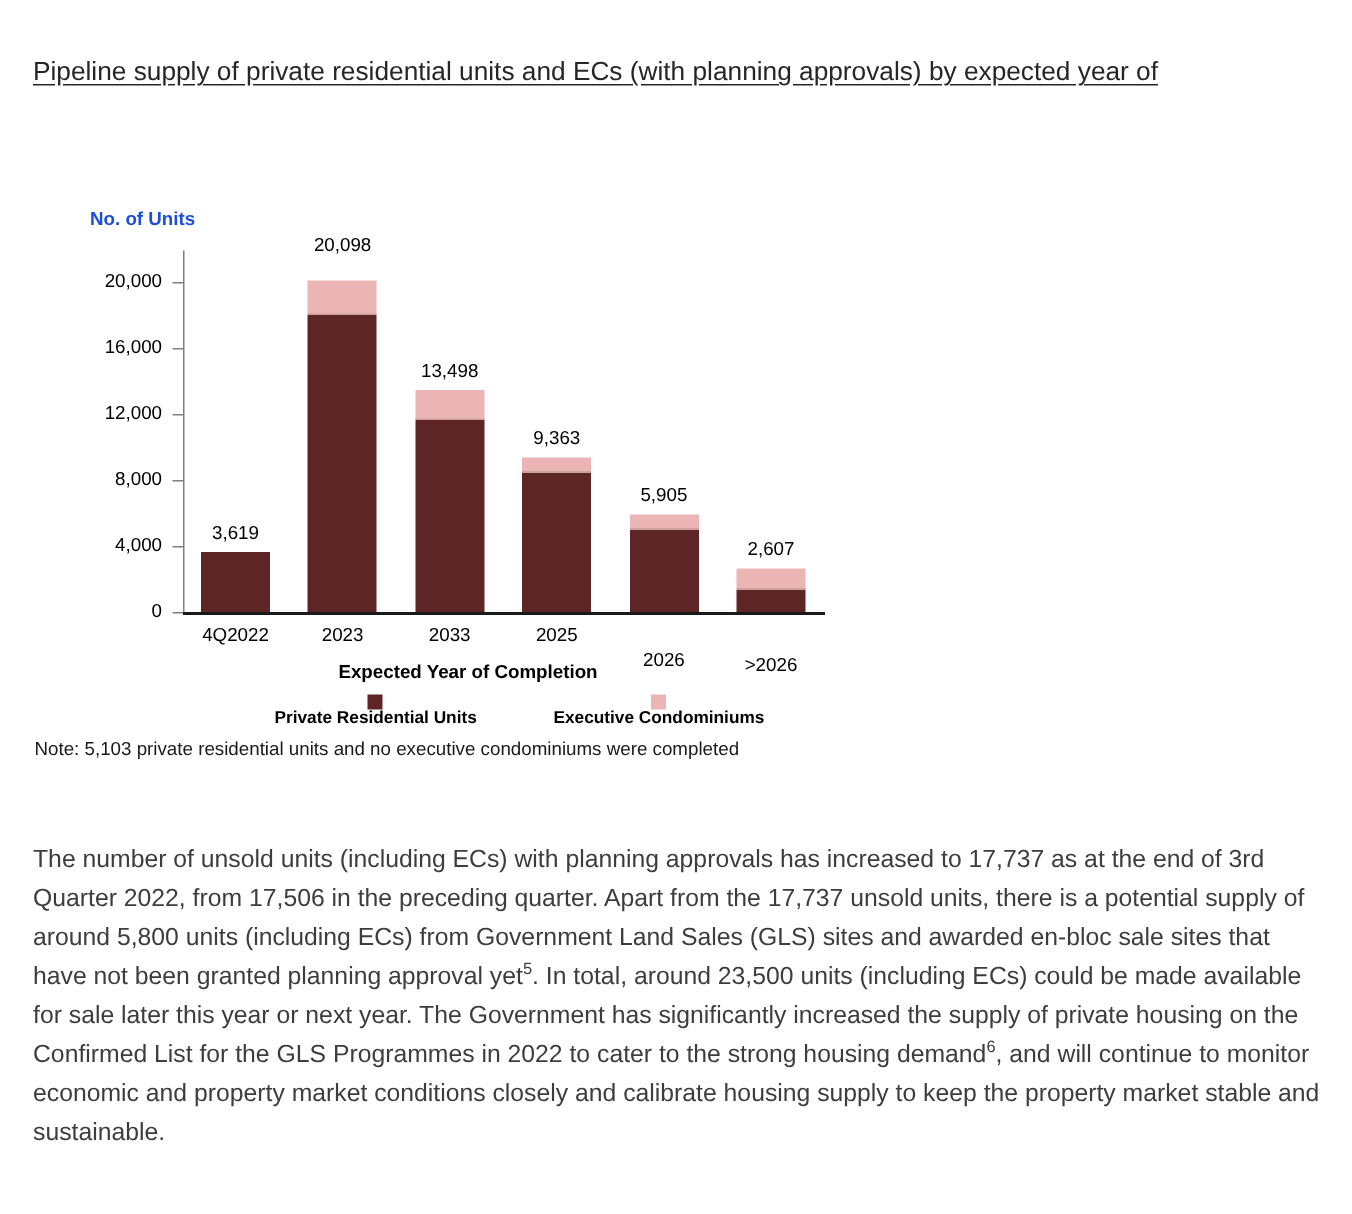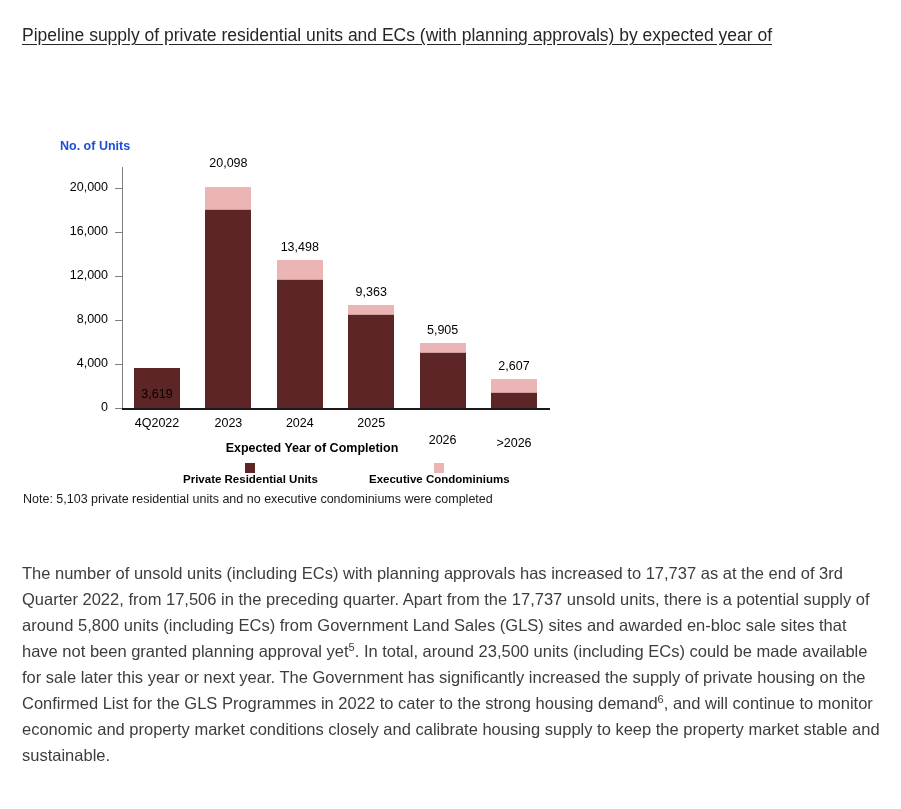"Pipeline supply of private residential" .doc-title { top: 20px -> 32px }
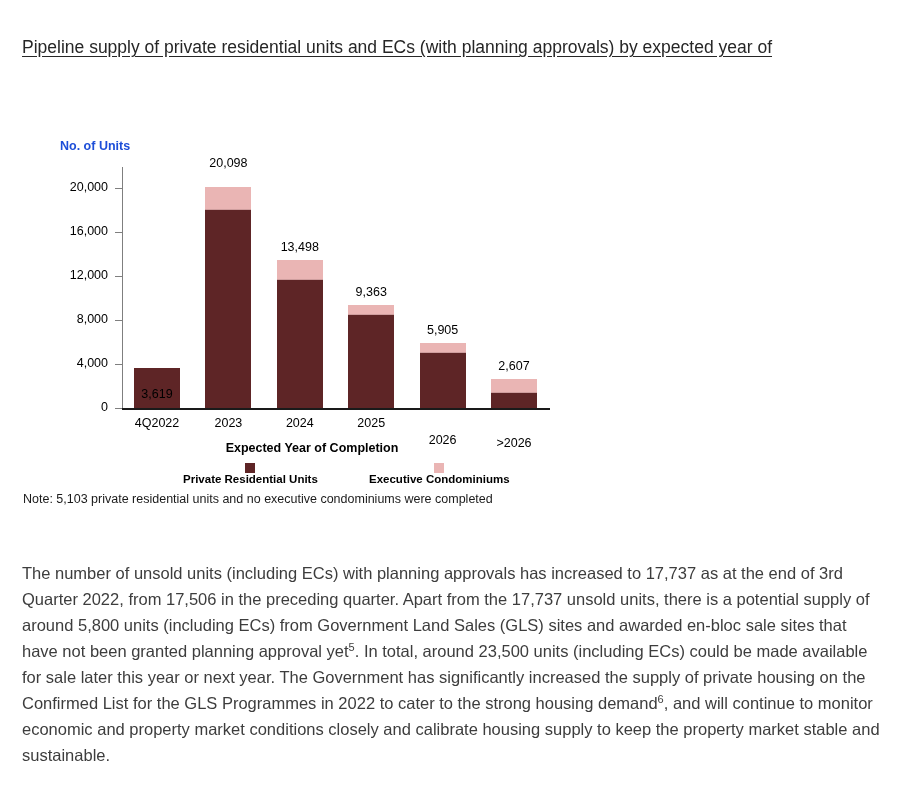"3,619" div.bar-label { margin-top: 39px -> none }
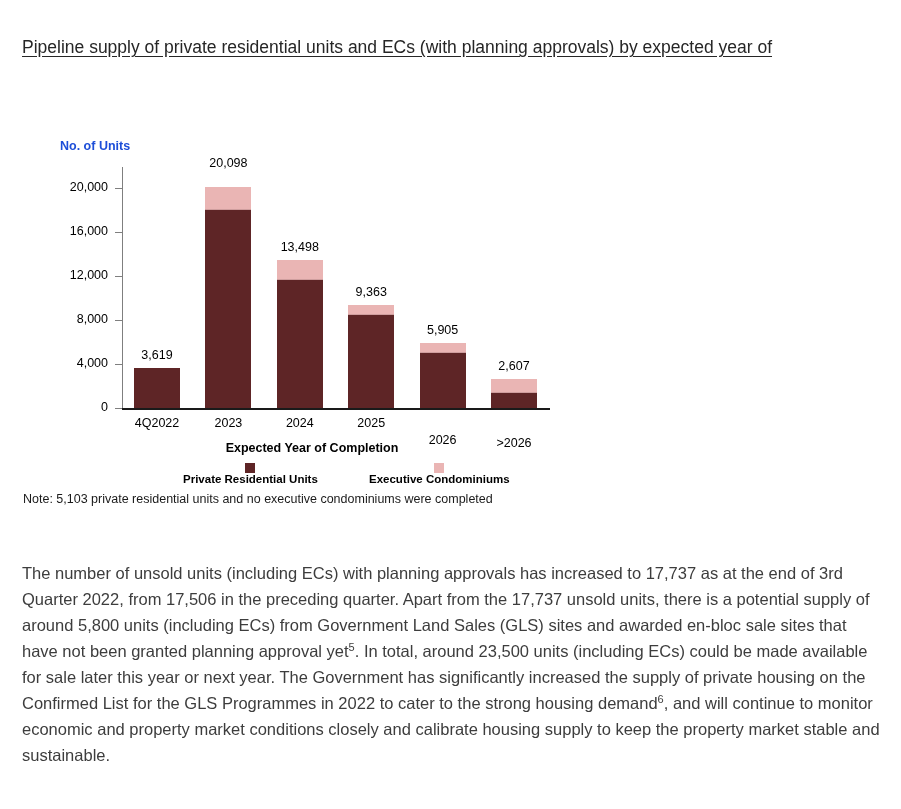"2024" div.x-label { text: 2024 -> 2033 }
